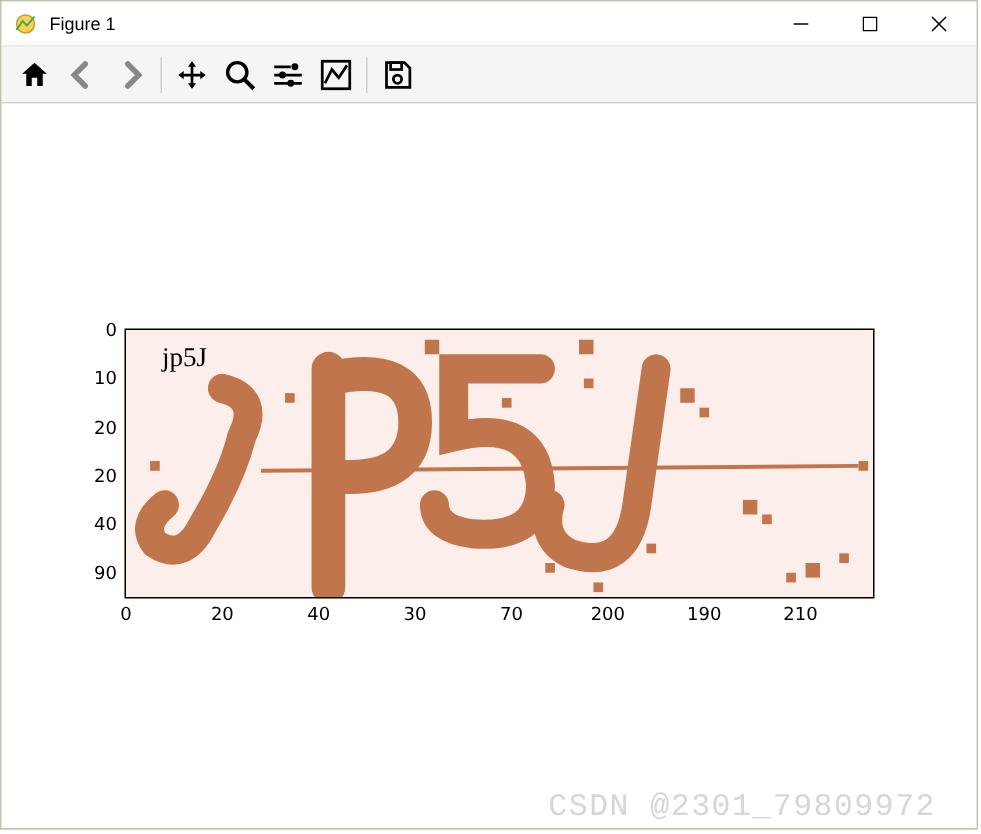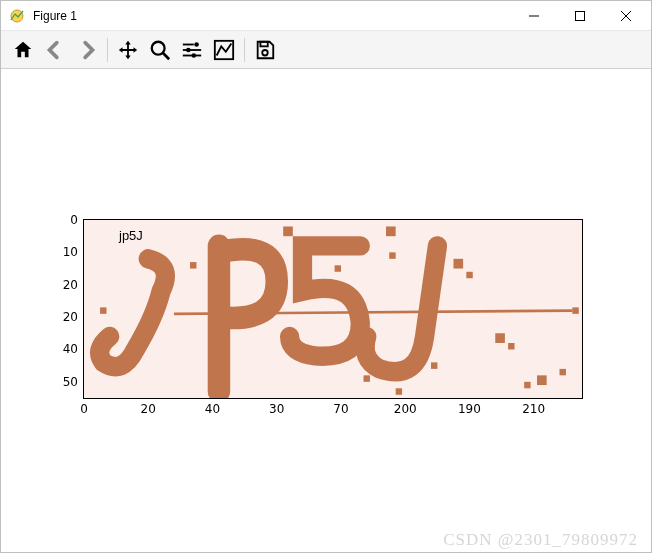"jp5J" .plot-title { font-family: Liberation Sans, sans-serif -> Liberation Serif, serif; font-size: 13px -> 18px; left: 35px -> 24px }
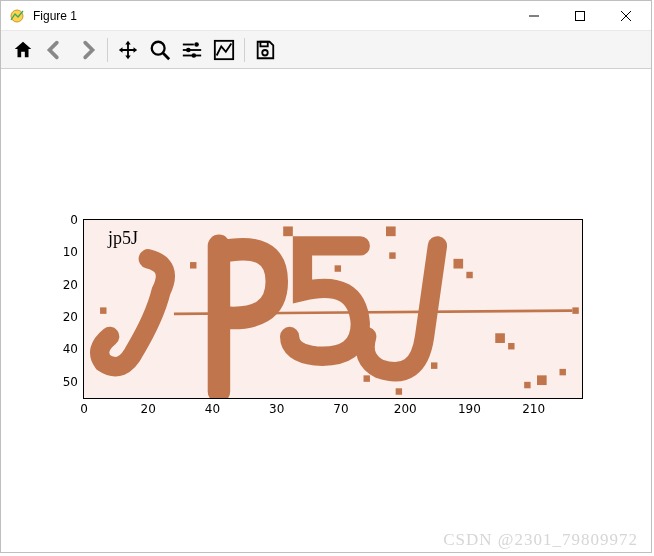"50" div.y-tick { text: 50 -> 90 }
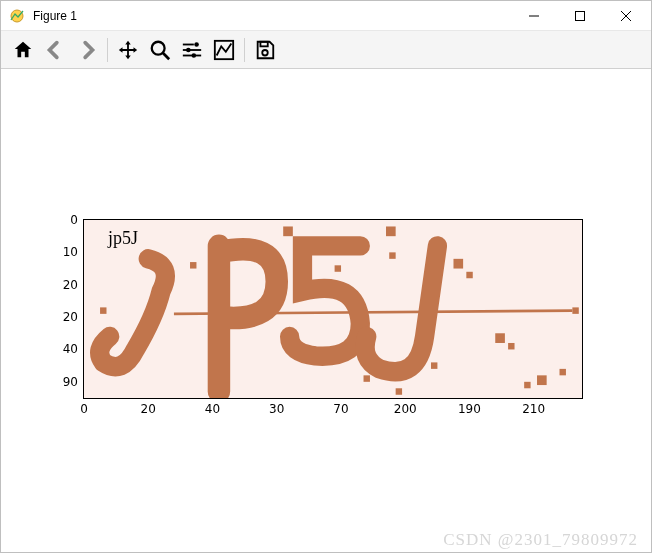"CSDN @2301_79809972" .watermark { font-family: Liberation Serif, serif -> Liberation Mono, monospace; font-size: 17px -> 21px; right: 16px -> 30px }
